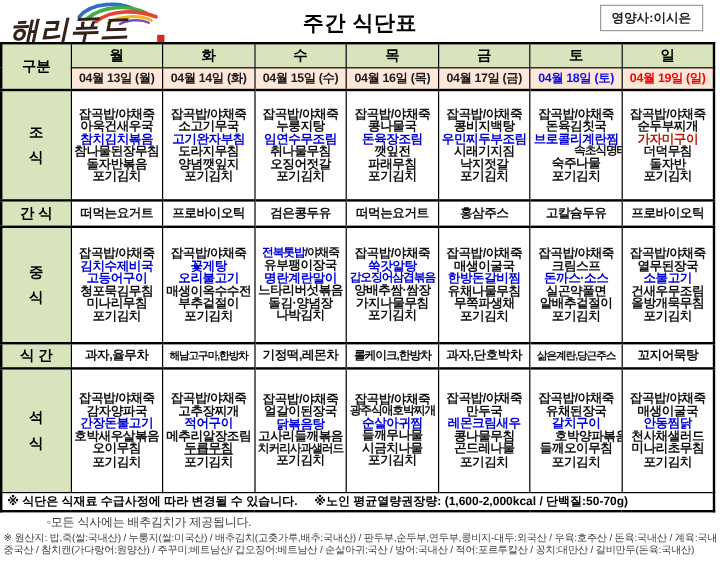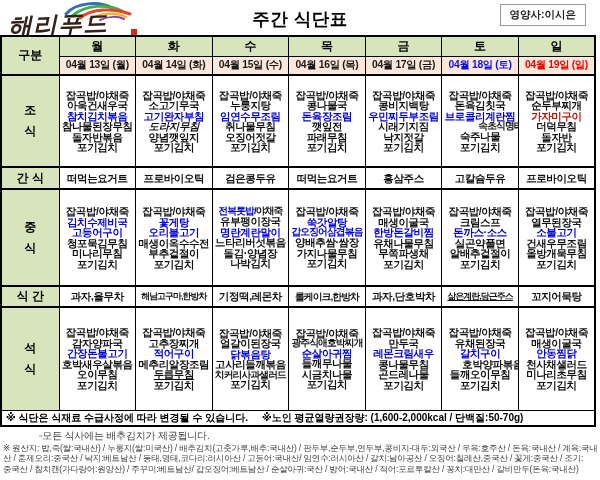"도라지무침" span { font-style: italic -> none }
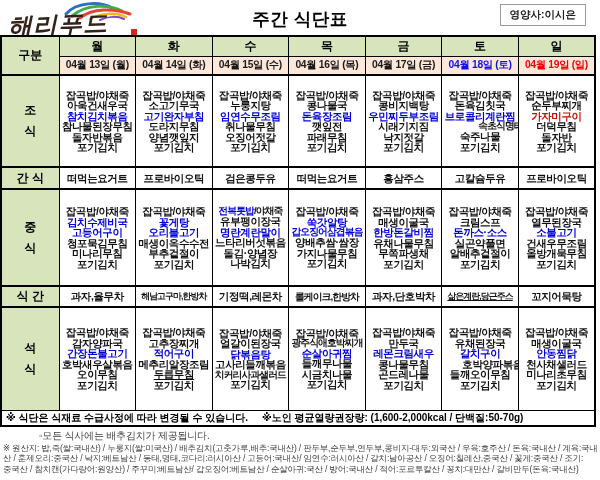"삶은계란,당근주스" span { text-decoration: underline -> none }
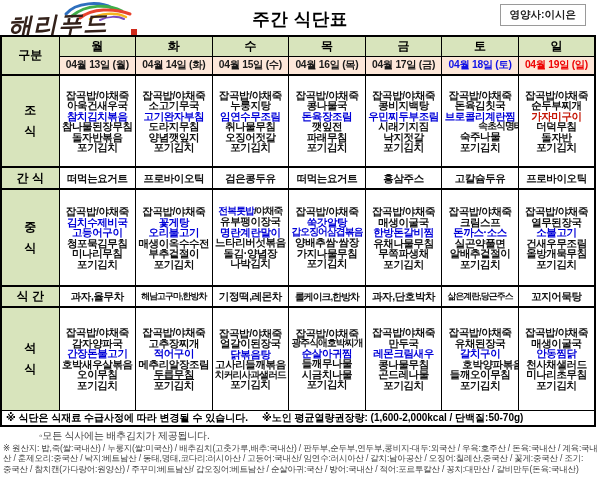"산 / 훈제오리:중국산 / 낙지:베트남산" div.fn { html: <div>산 / 훈제오리:중국산 / 낙지:베트남산 / 동태,명태,코다리:러시아산 / 고등어:국내산/ 임연수:러시아산 / 갈치:남아공산 / 오징어:칠레산,중국산 / 꽃게:중국산 / 조기:</div> -> none }
